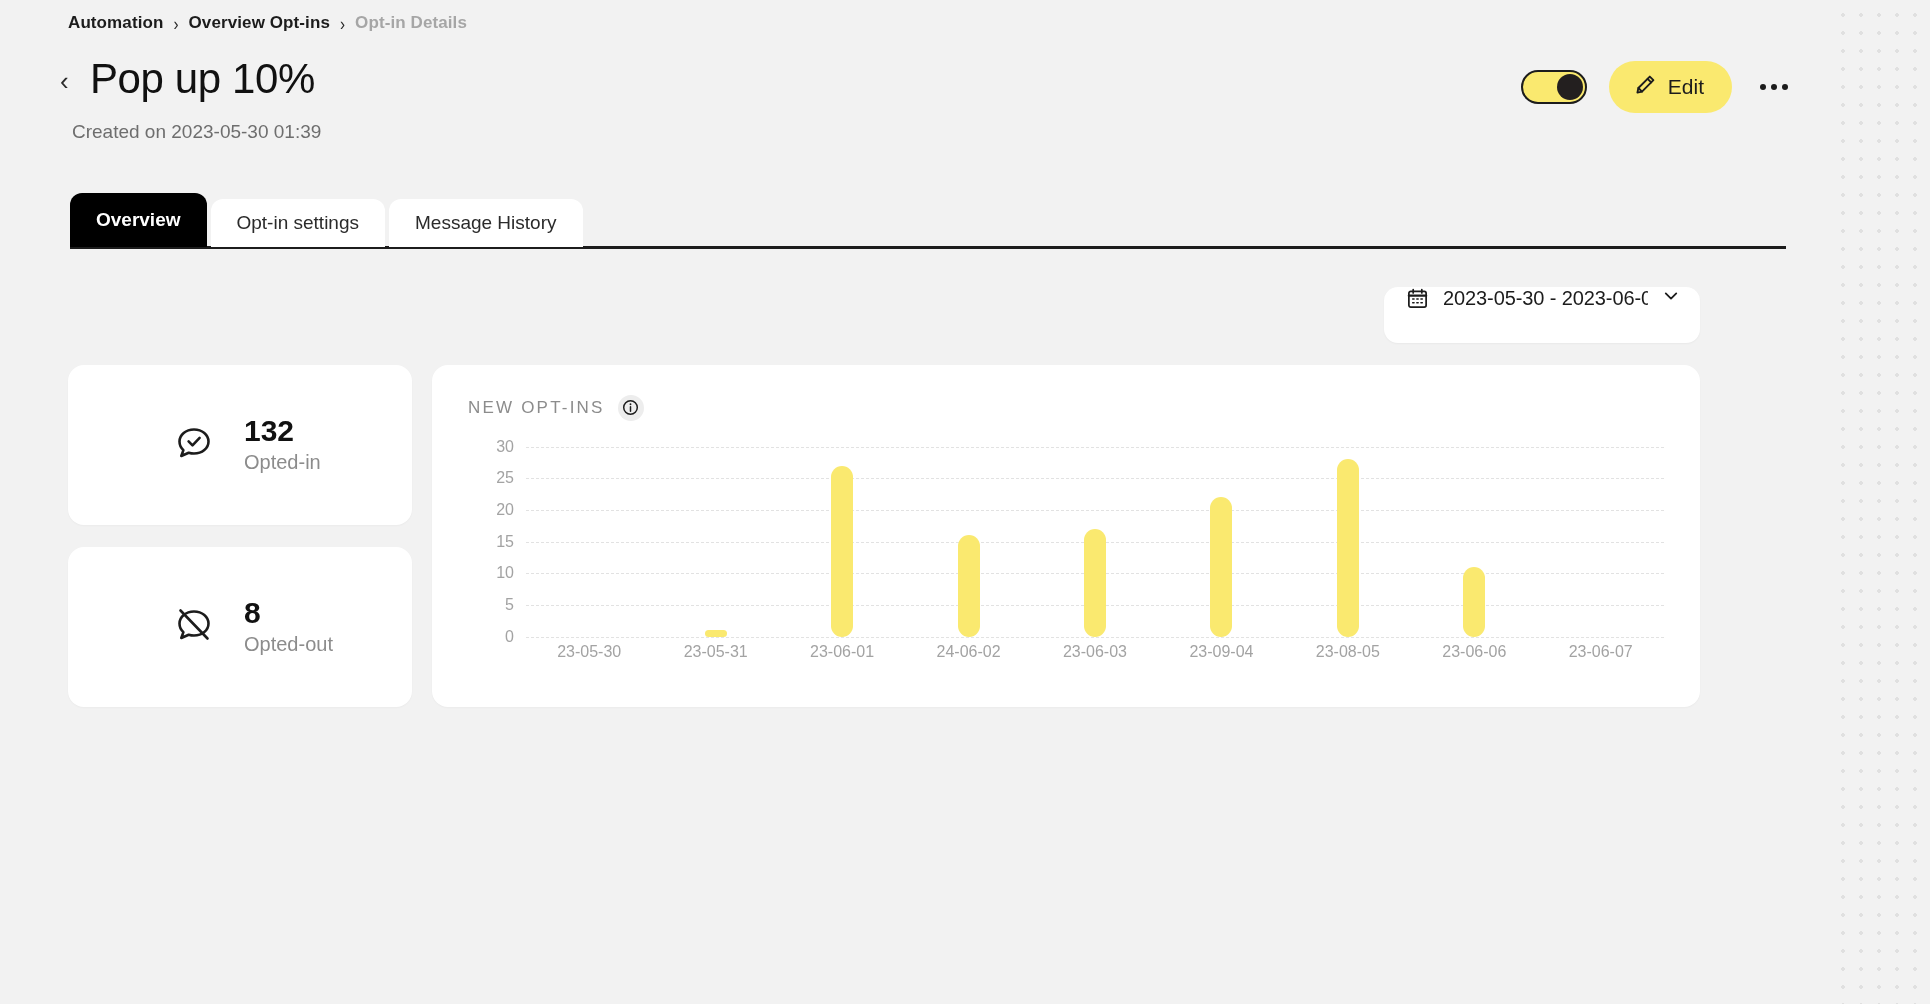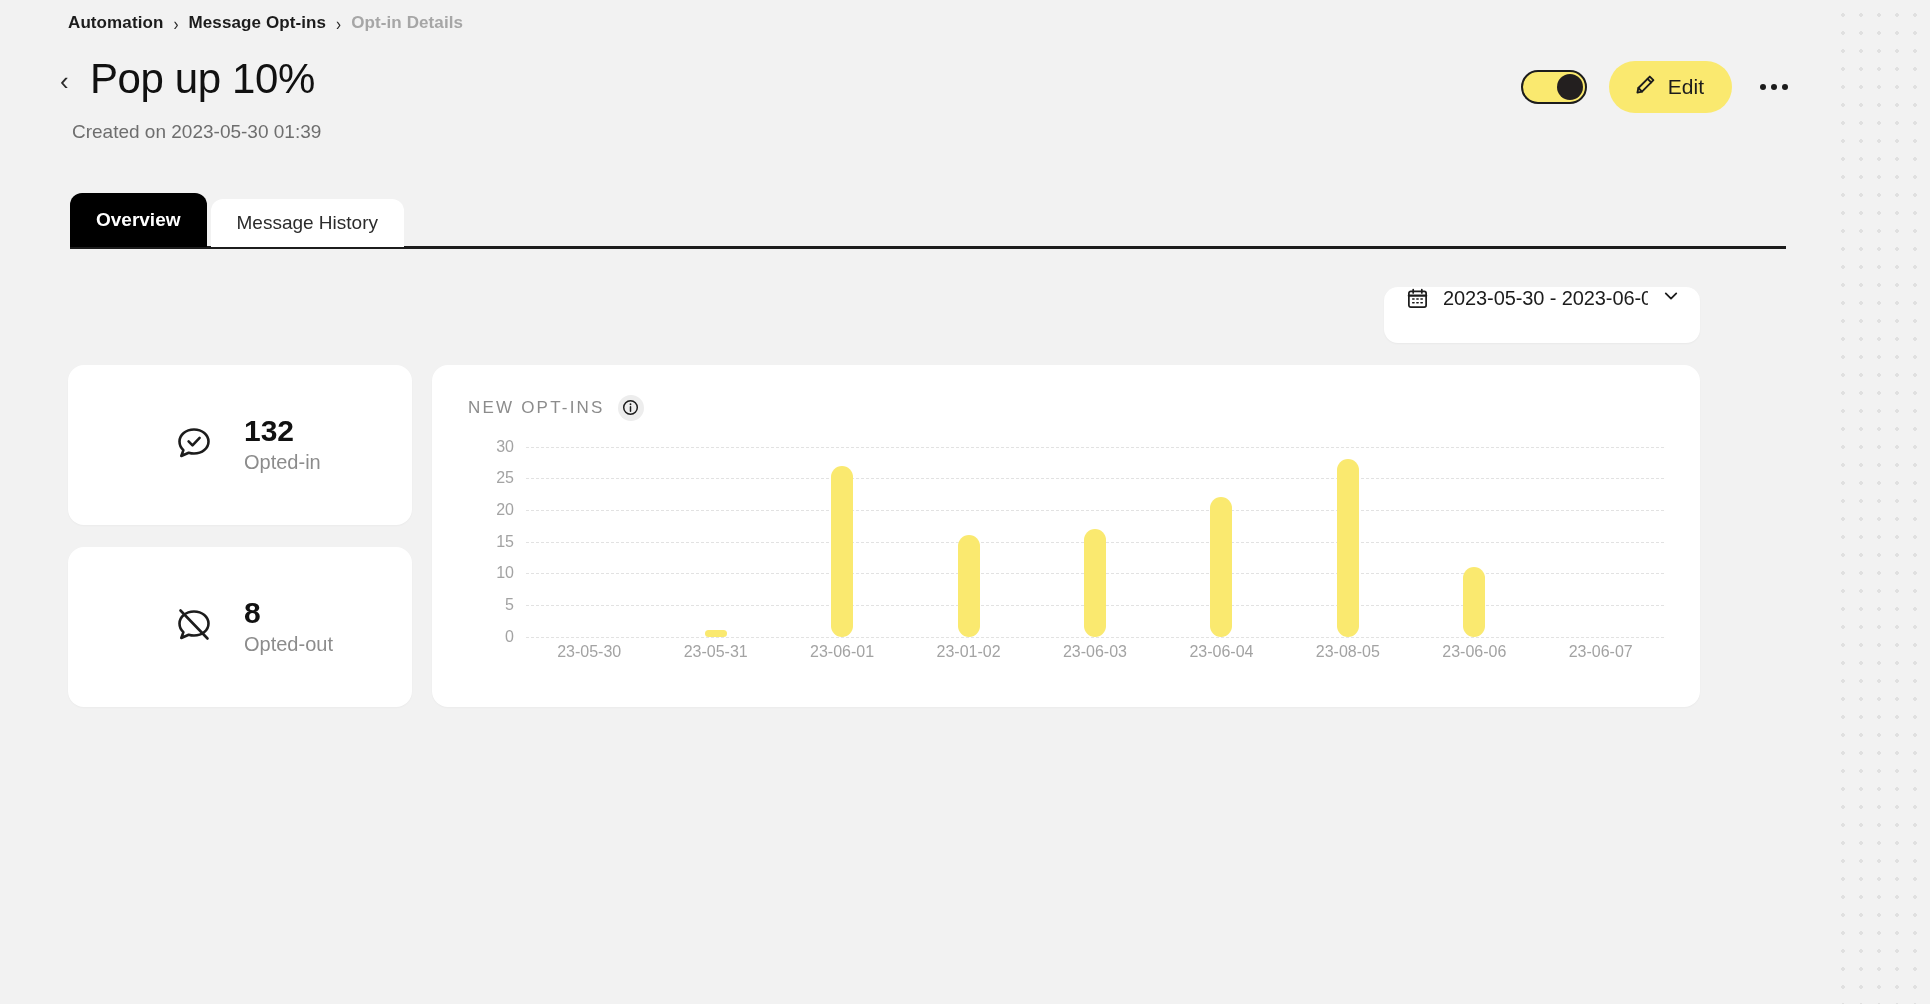"Message Opt-ins" span.crumb { text: Message -> Overview }
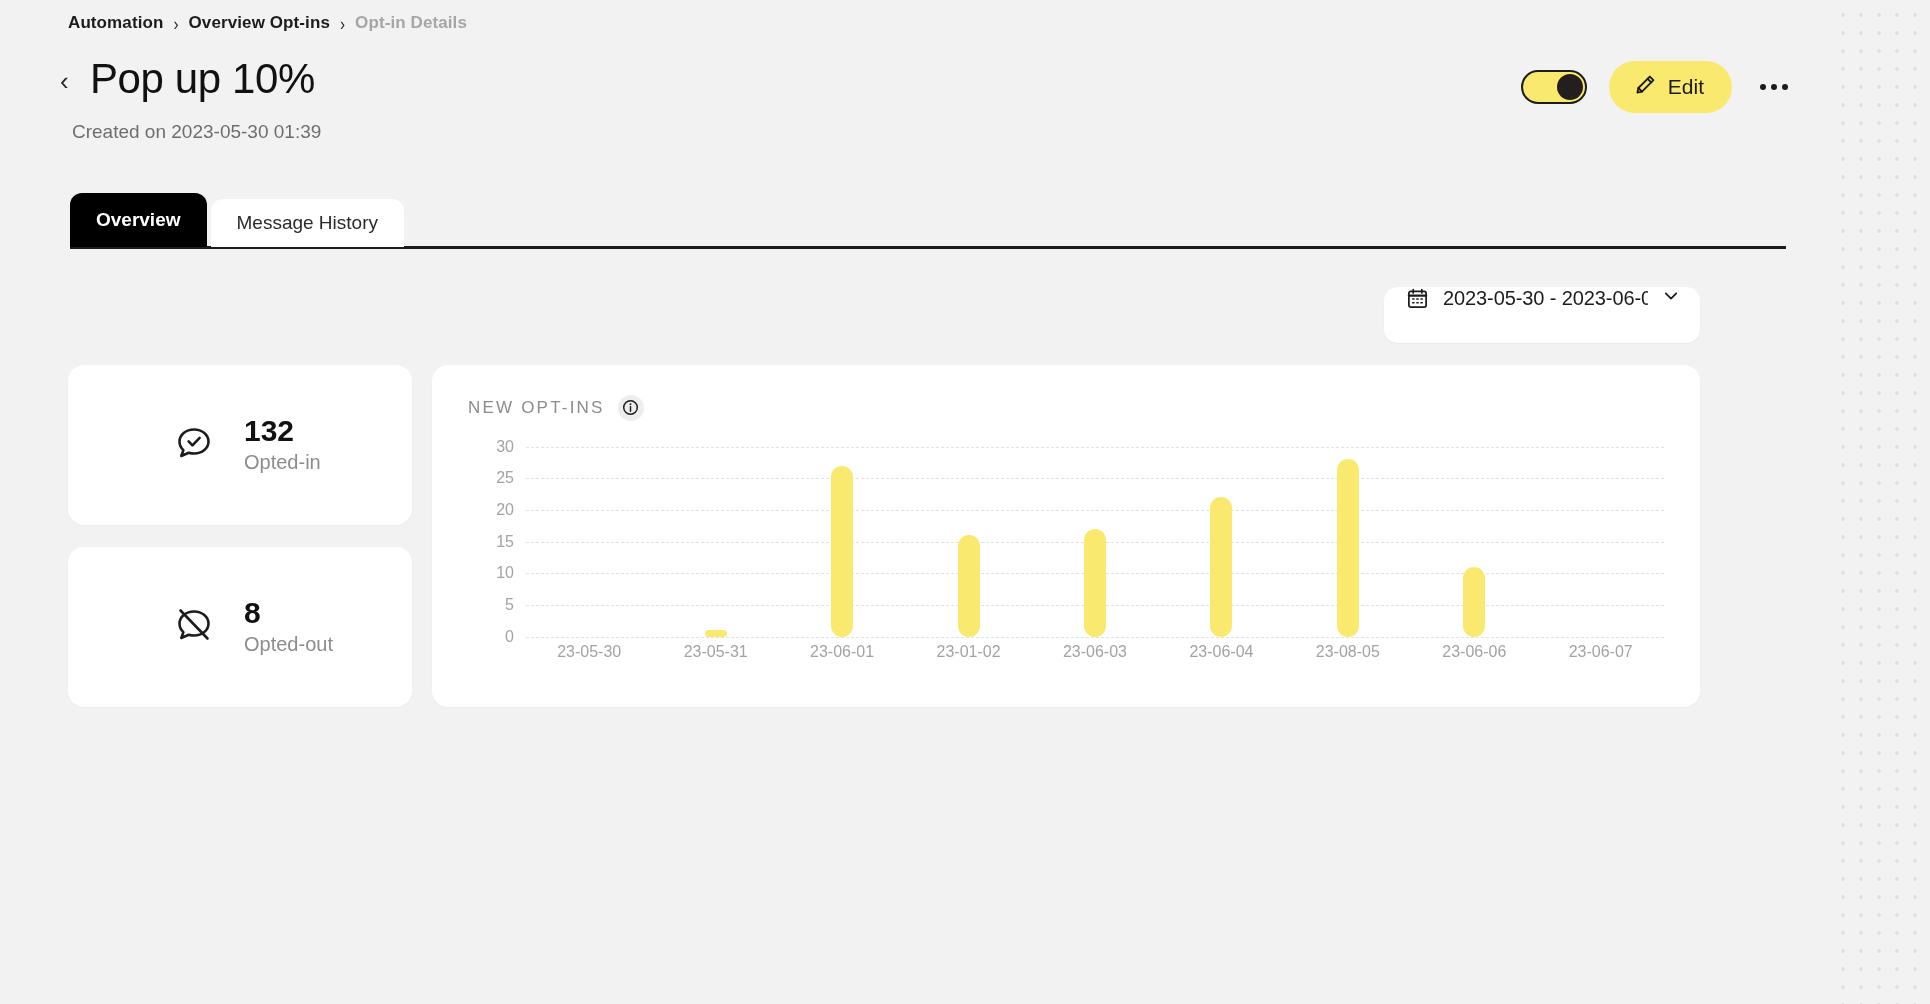"Opt-in settings" div.tab { html: none -> <div> <span>Opt-in settings</span> </div> }
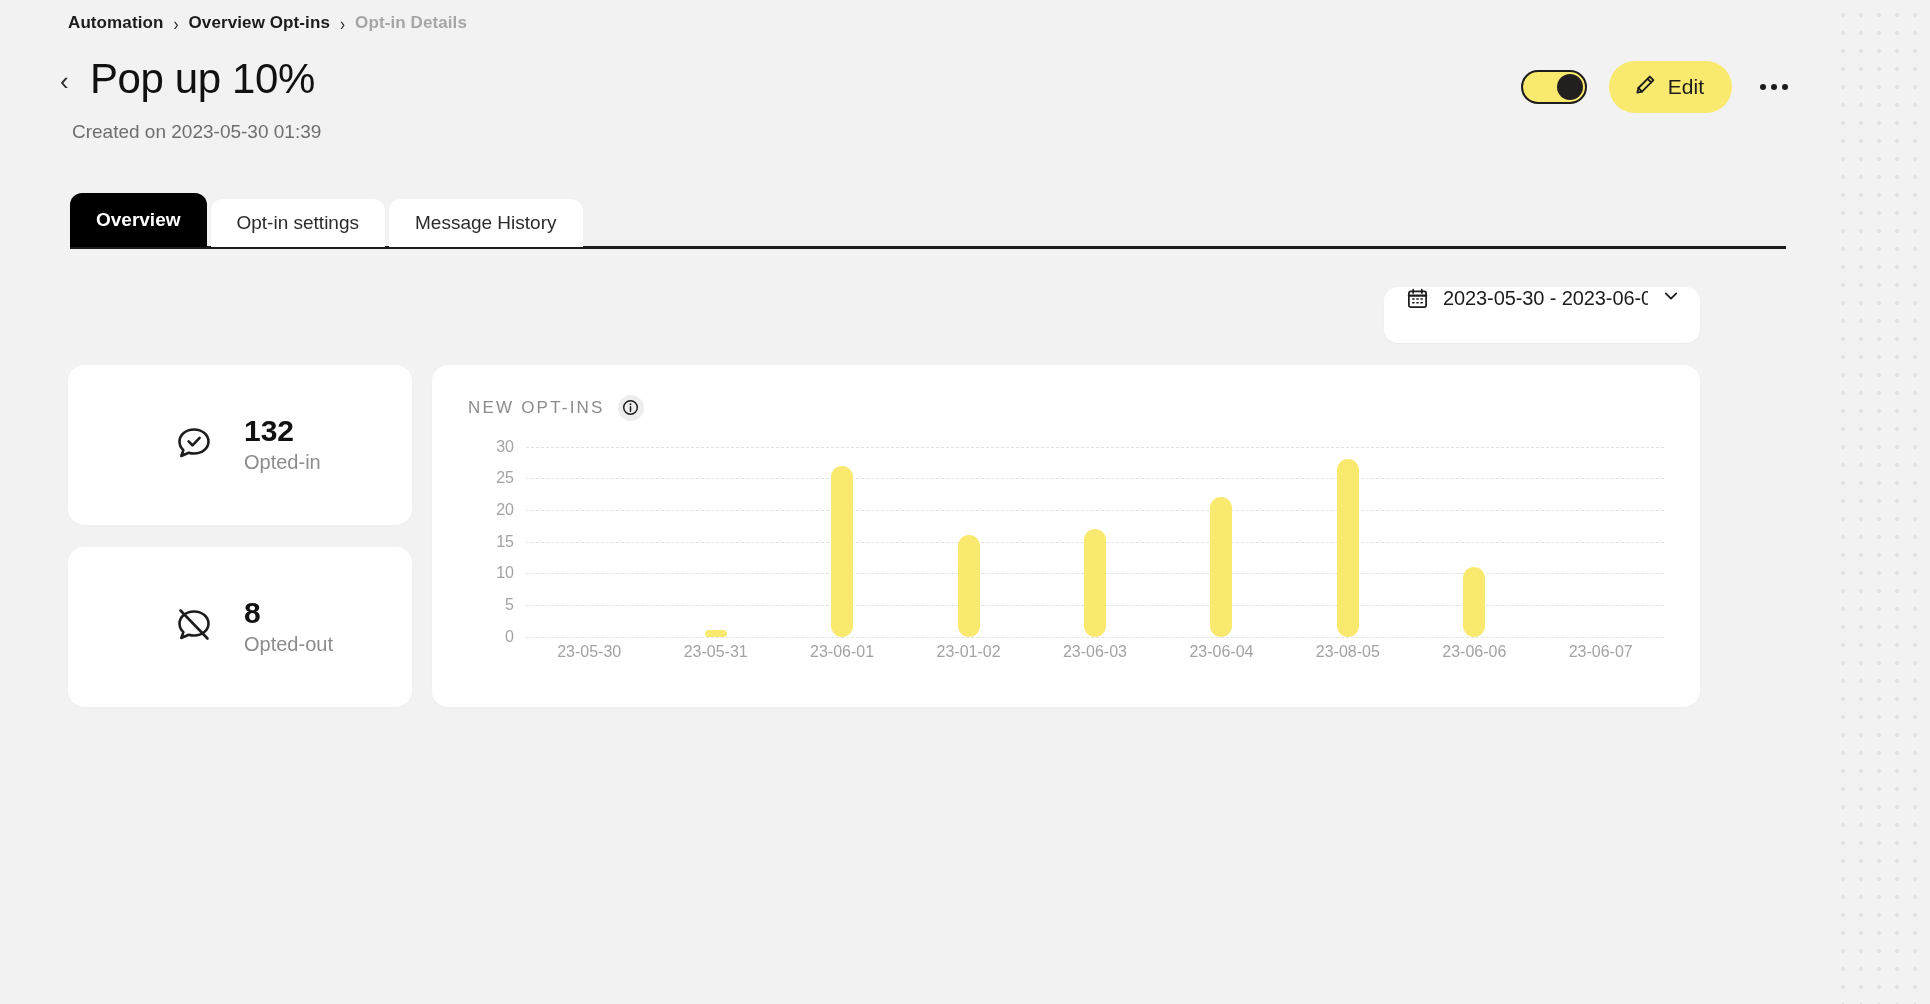"23-01-02" div.x-tick { text: 23-01-02 -> 24-06-02 }
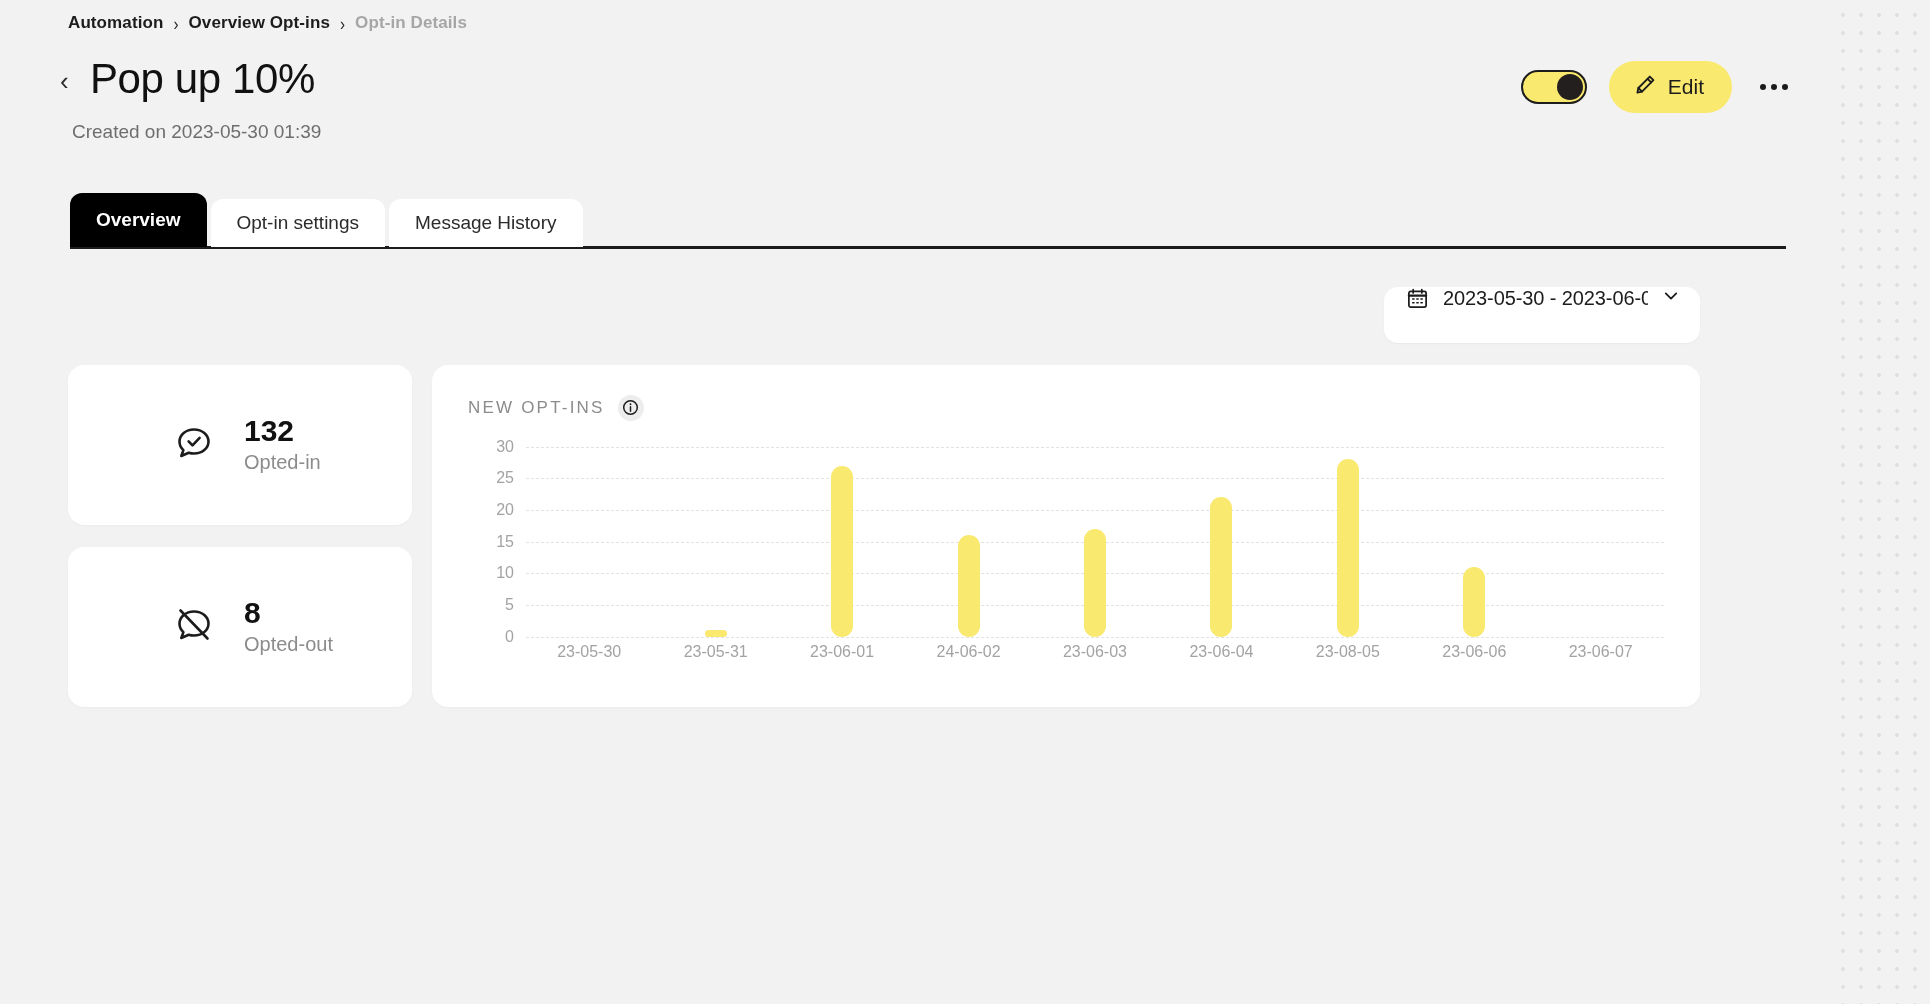"23-06-04" div.x-tick { text: 23-06-04 -> 23-09-04 }
